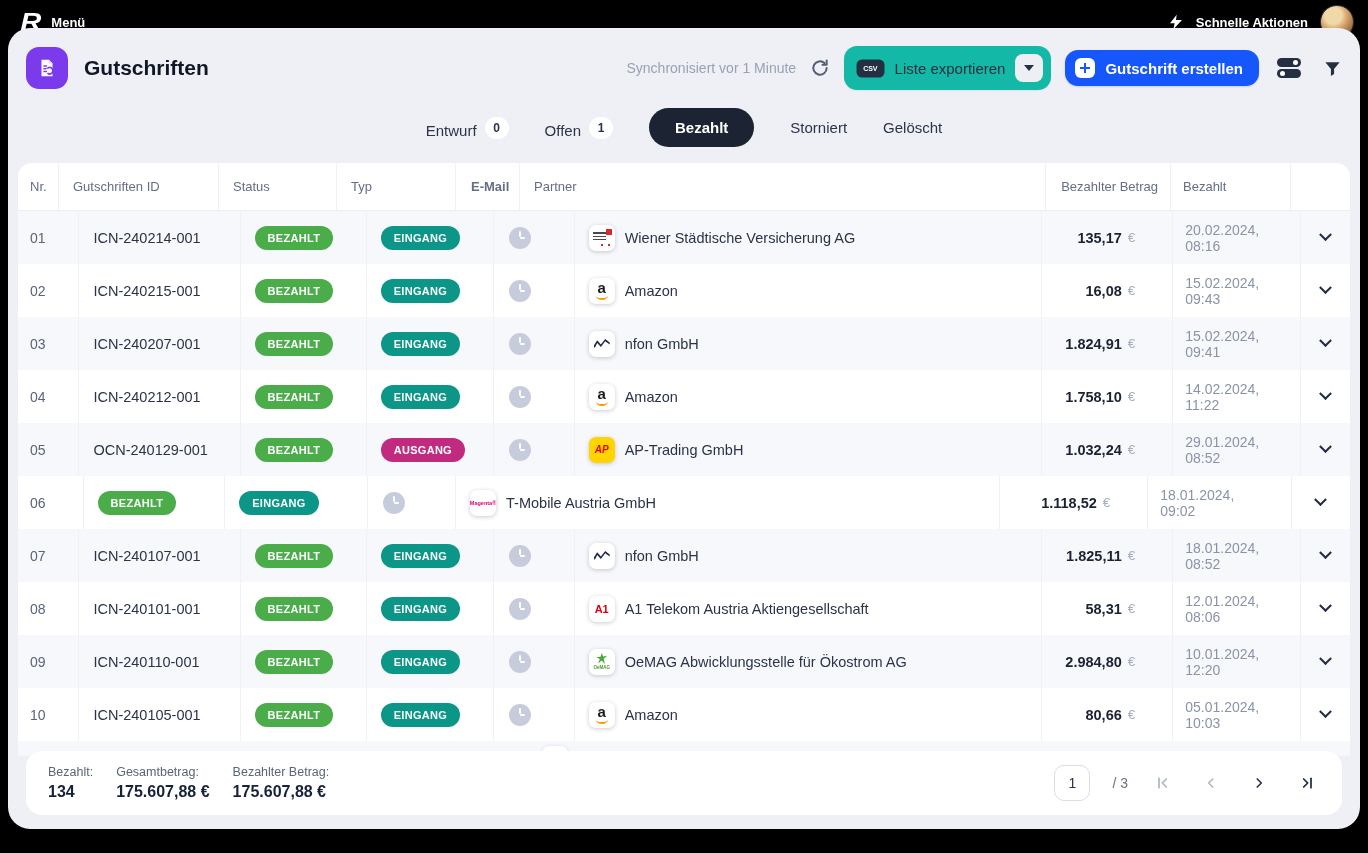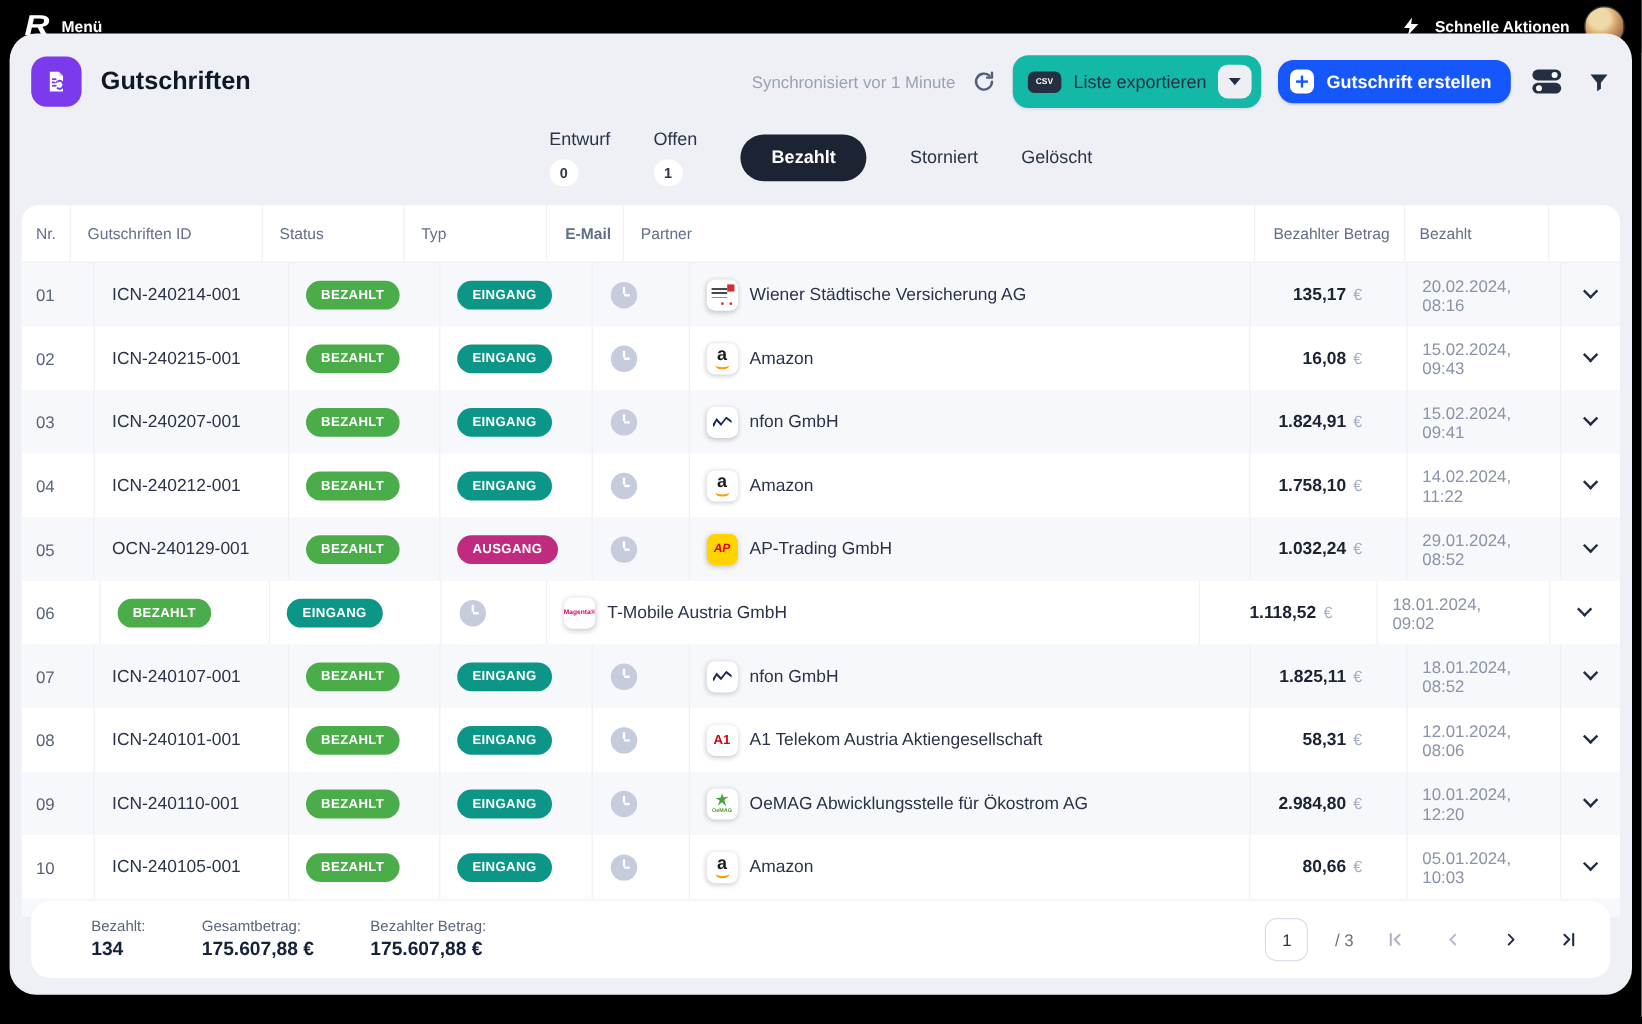"Entwurf" .tab { align-items: flex-start -> flex-end; flex-direction: column -> none }
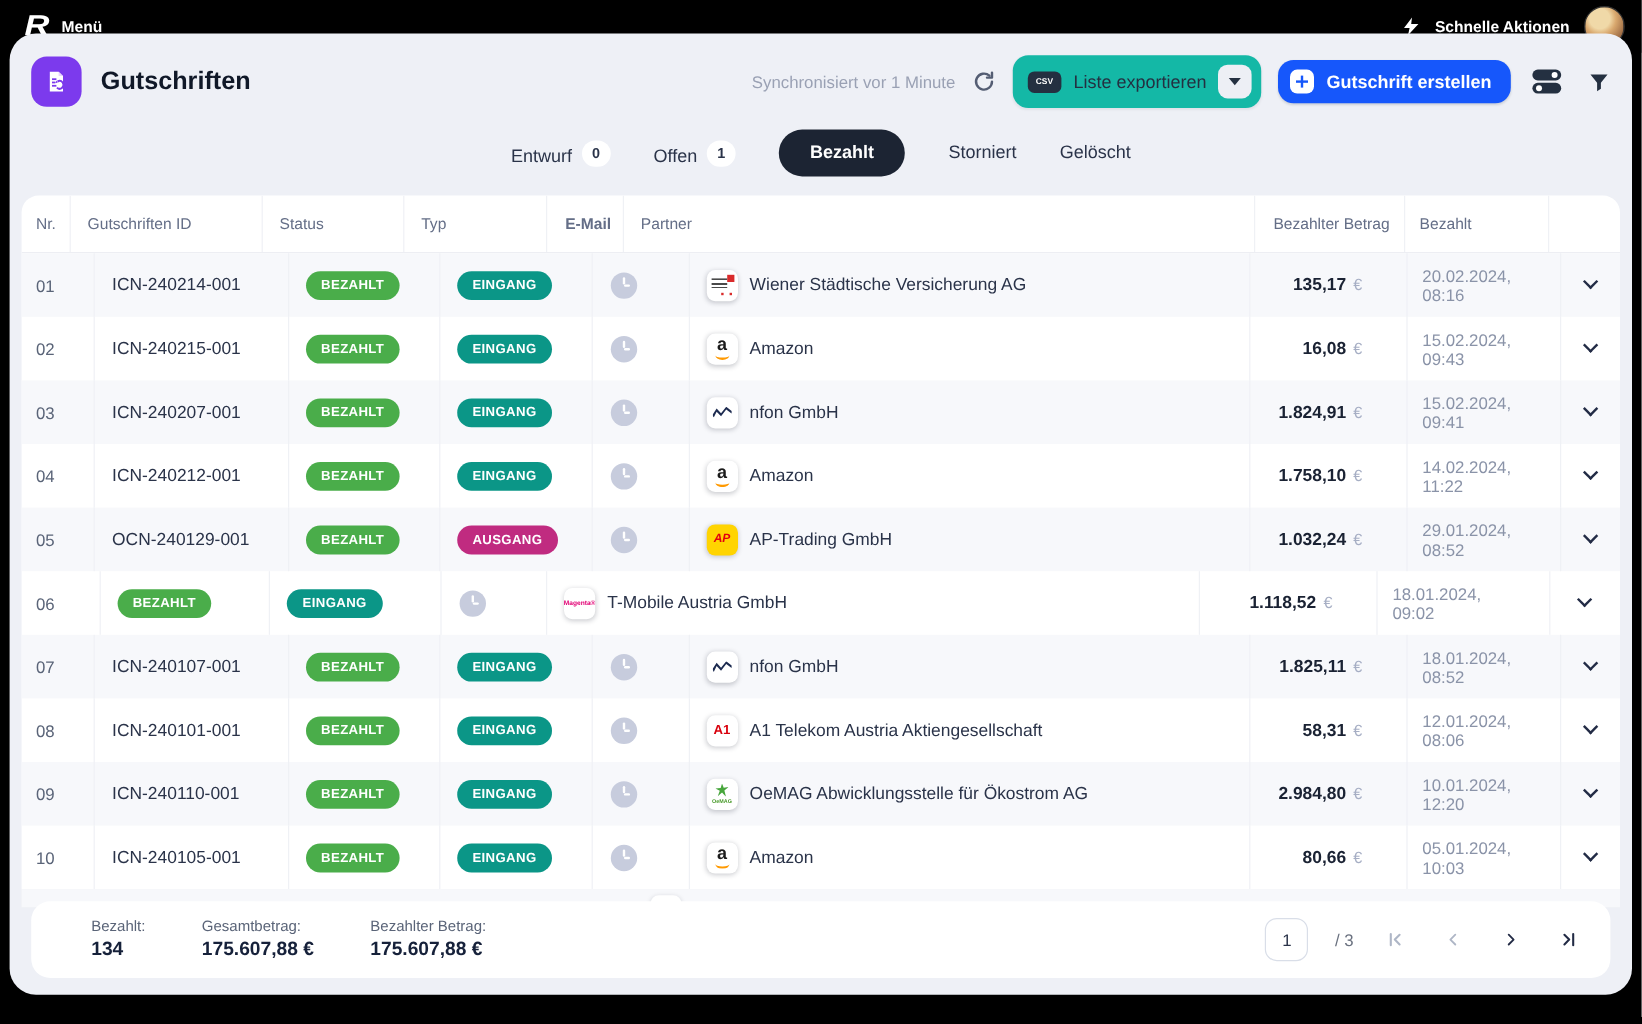"Bezahlt:" .stats { gap: 47px -> 23px; margin-left: 28px -> none }
